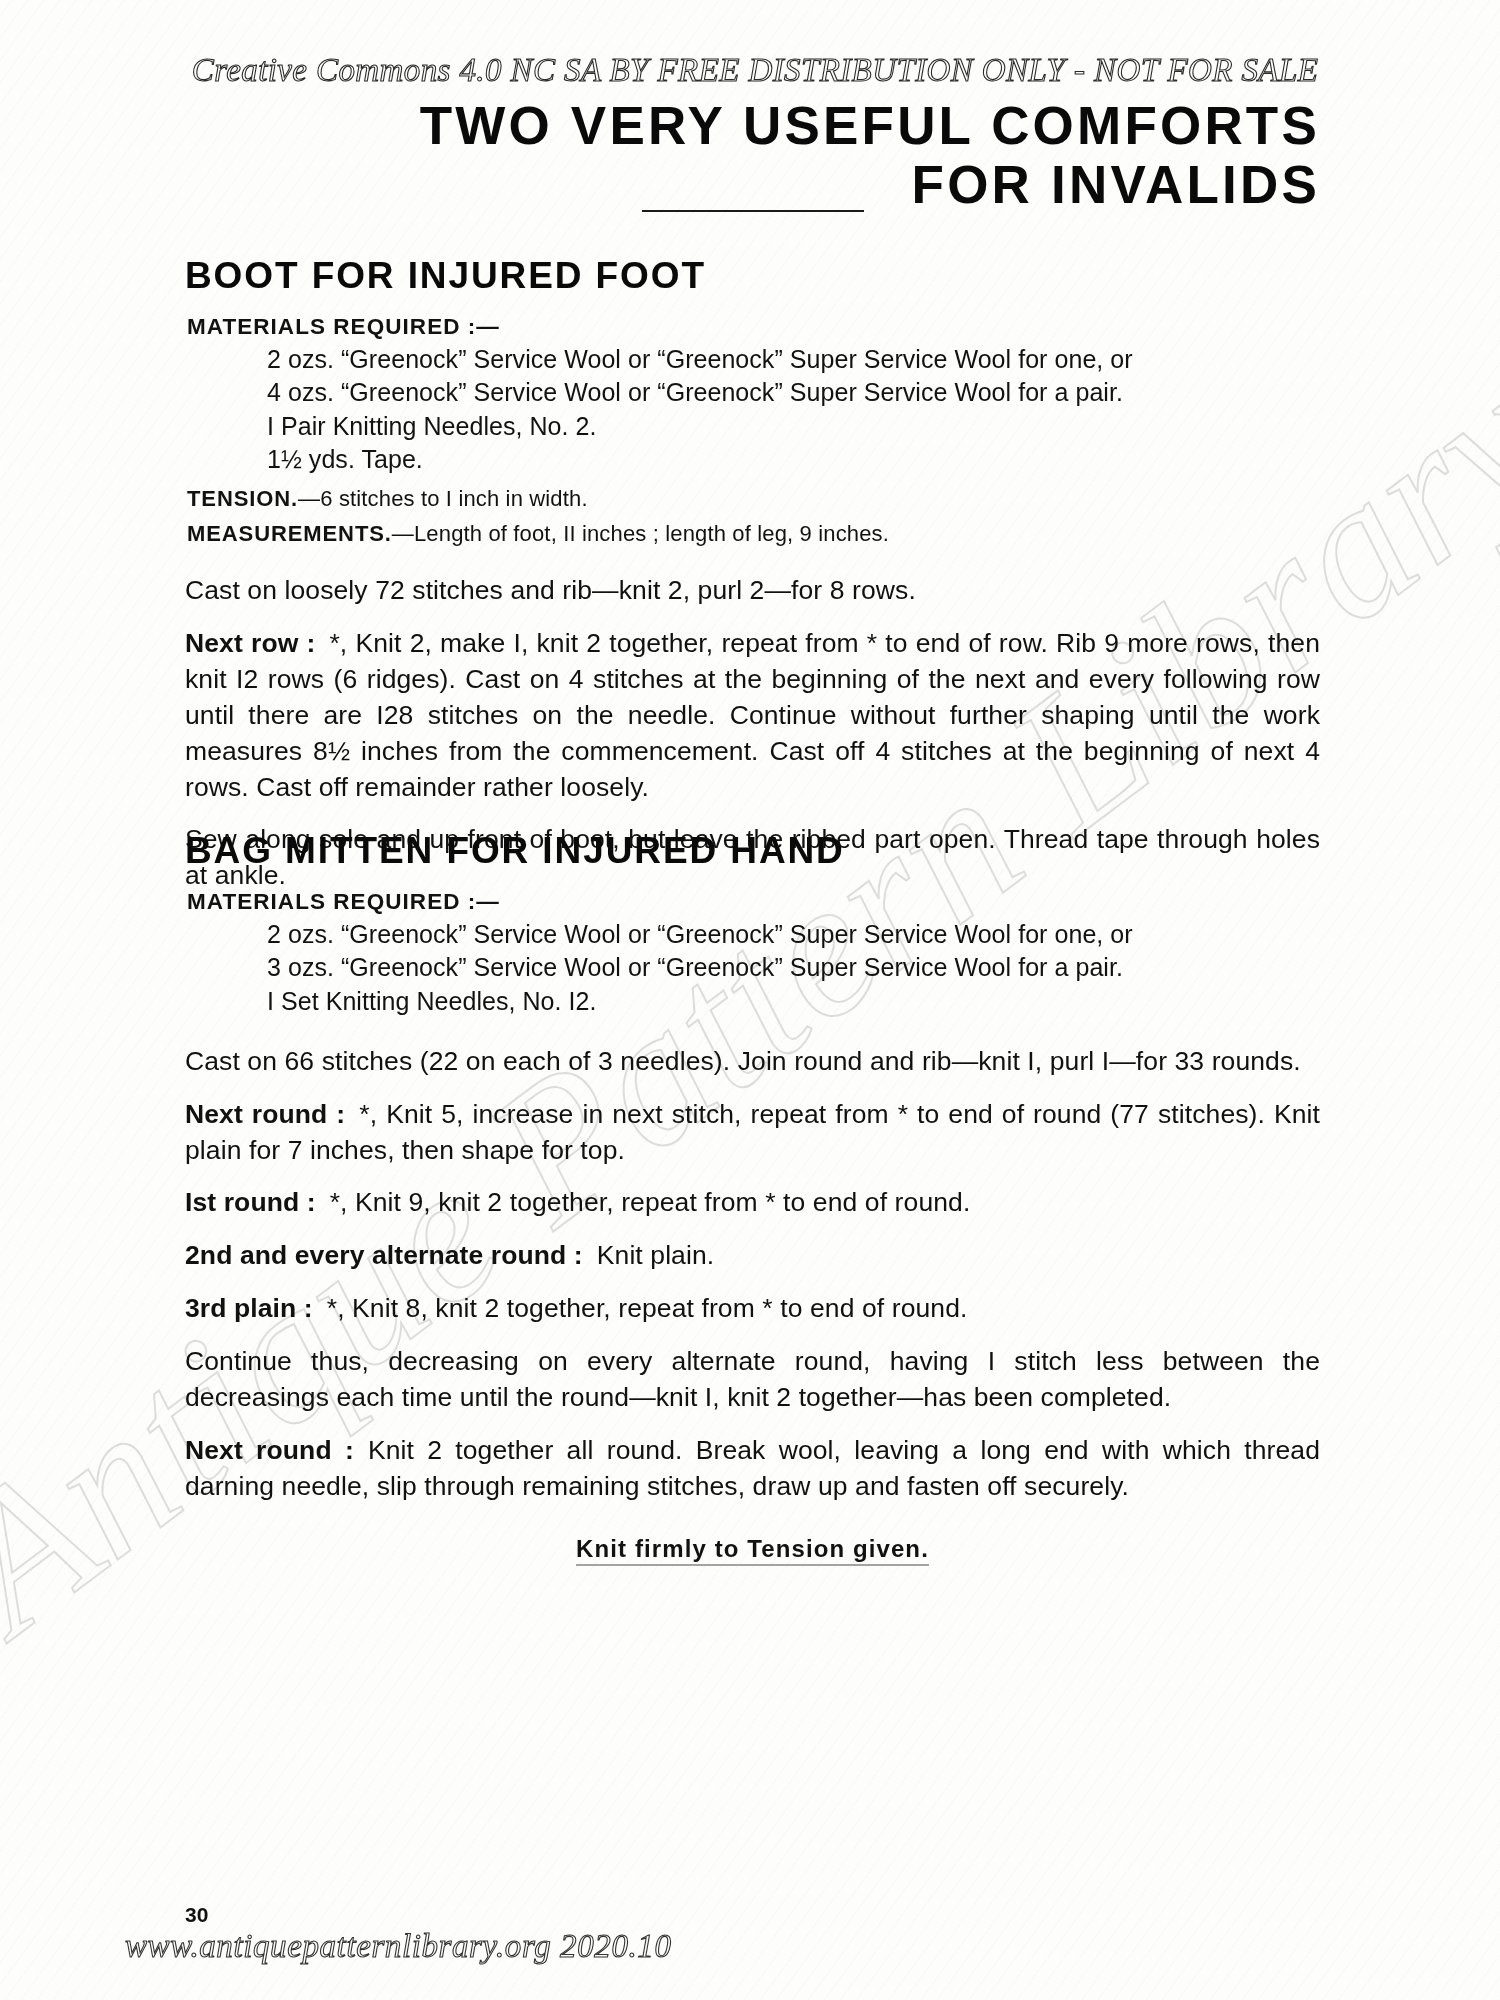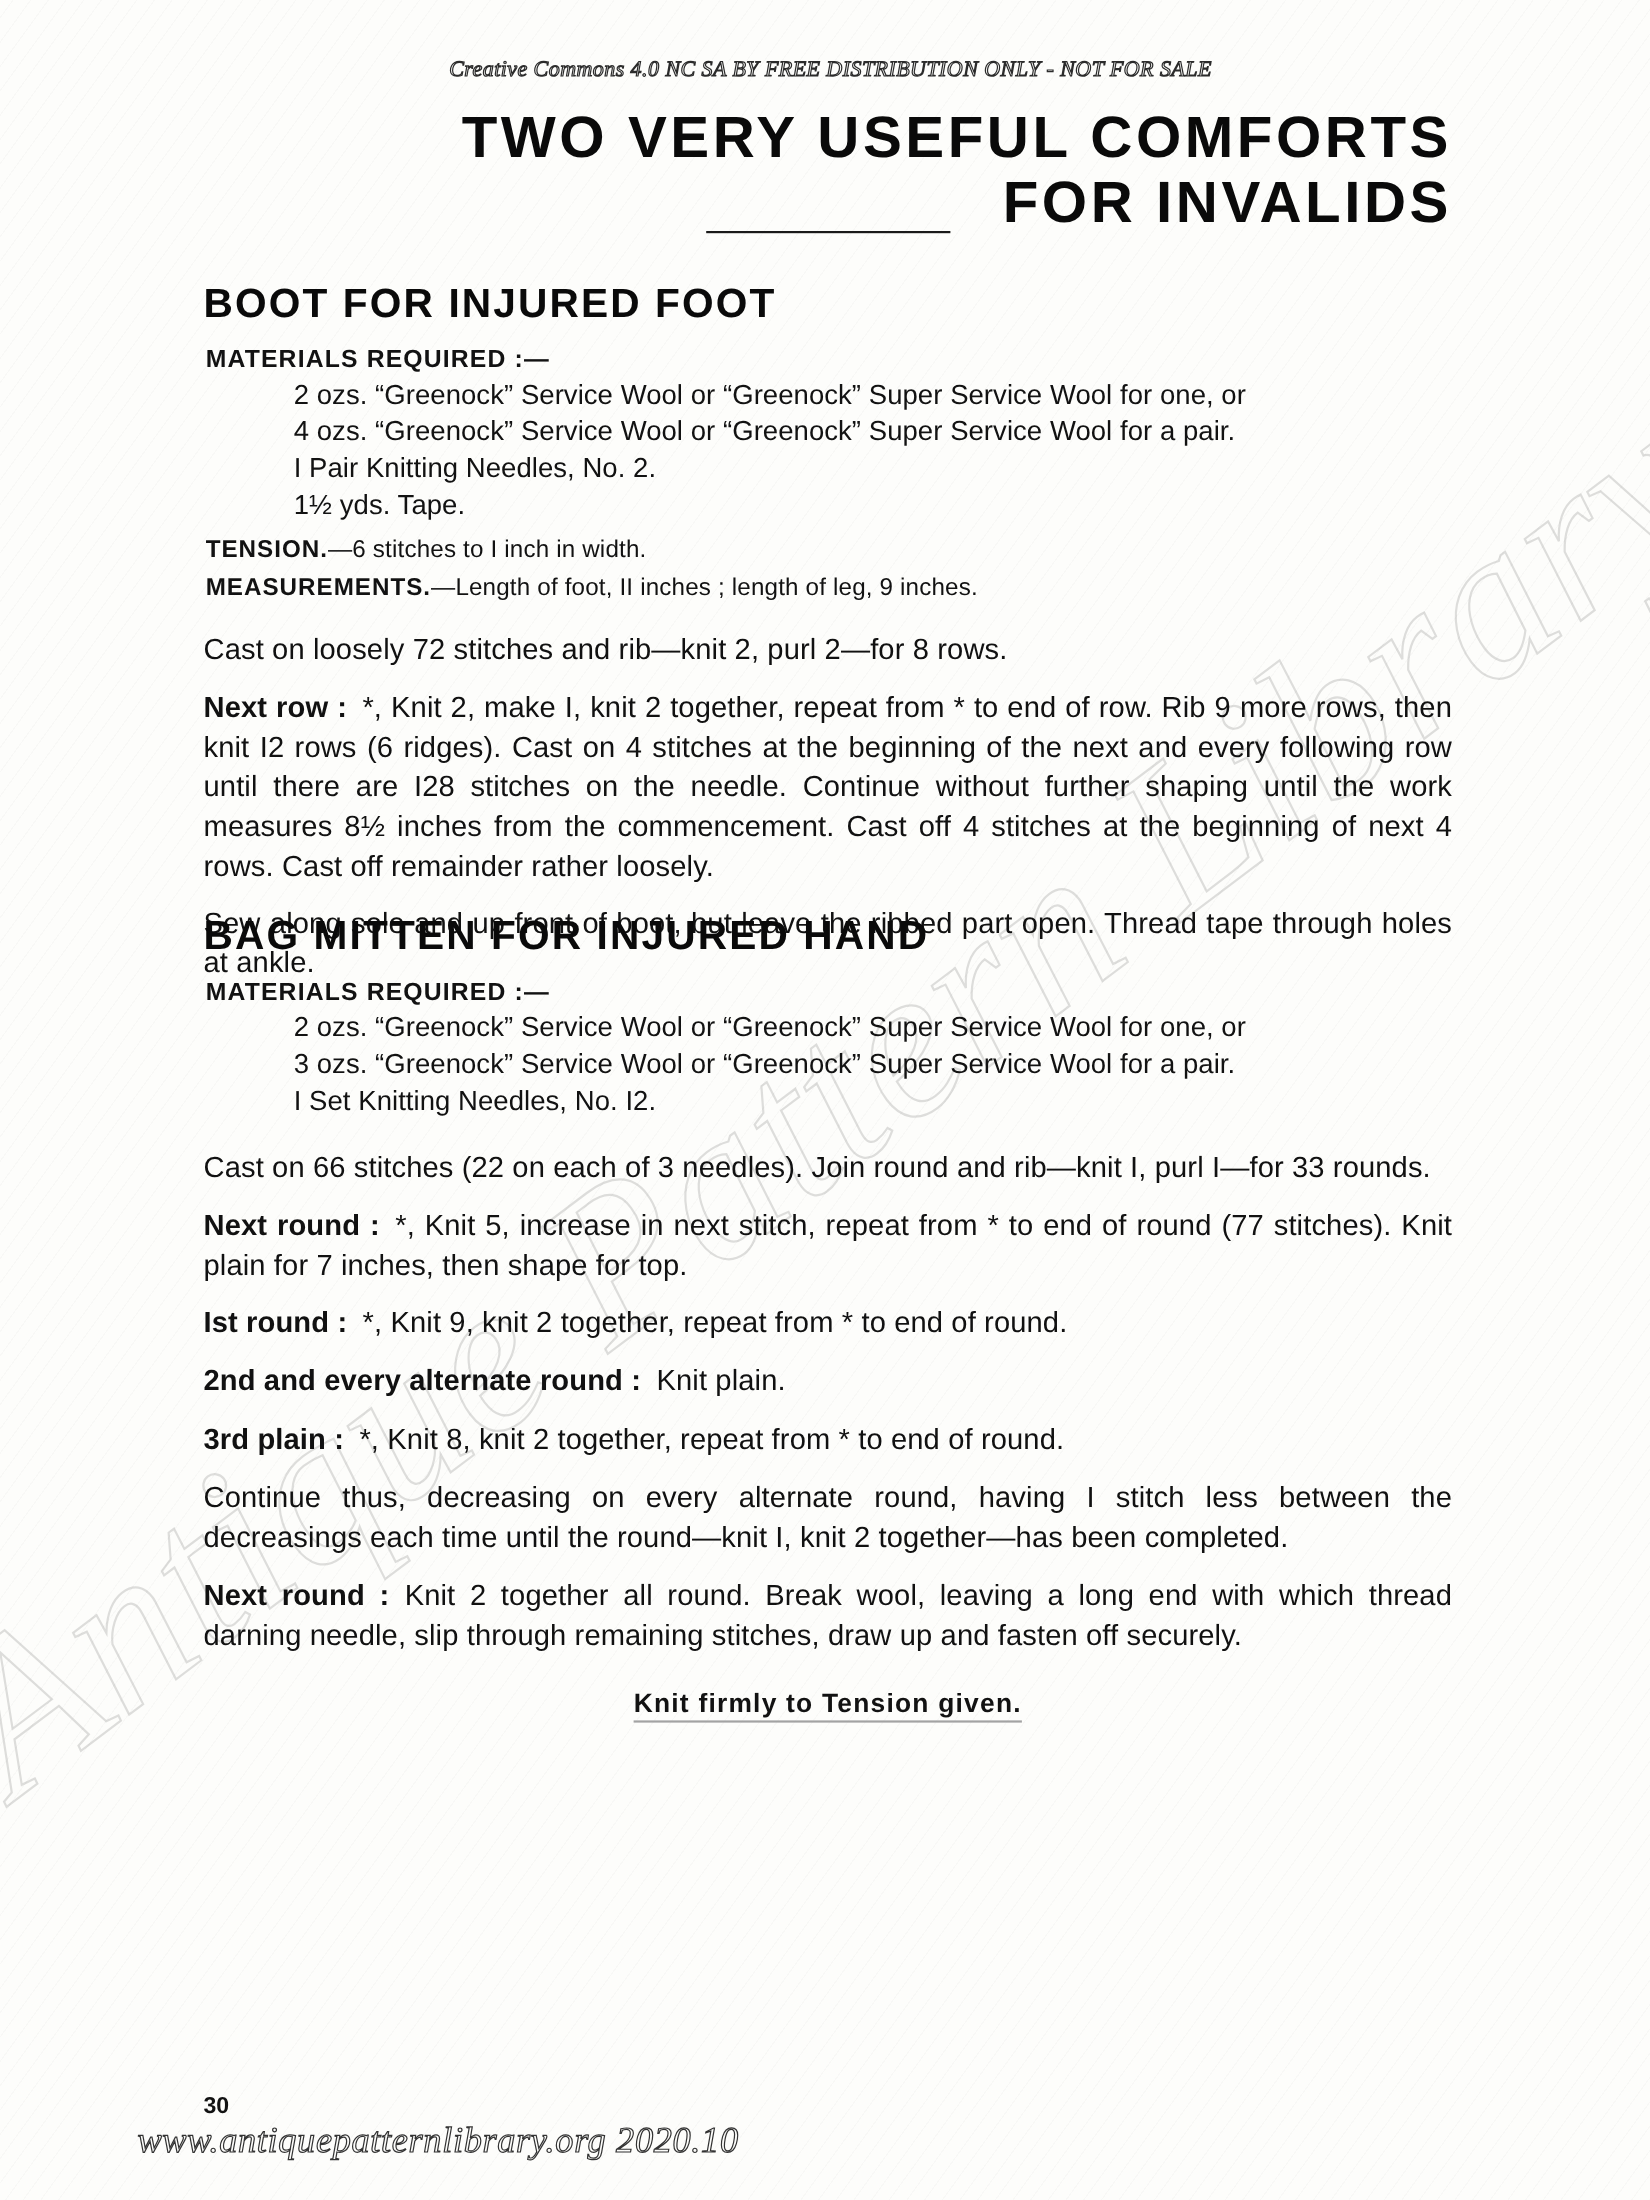"Creative Commons 4.0 NC SA" .cc-line { font-size: 20px -> 33px }
